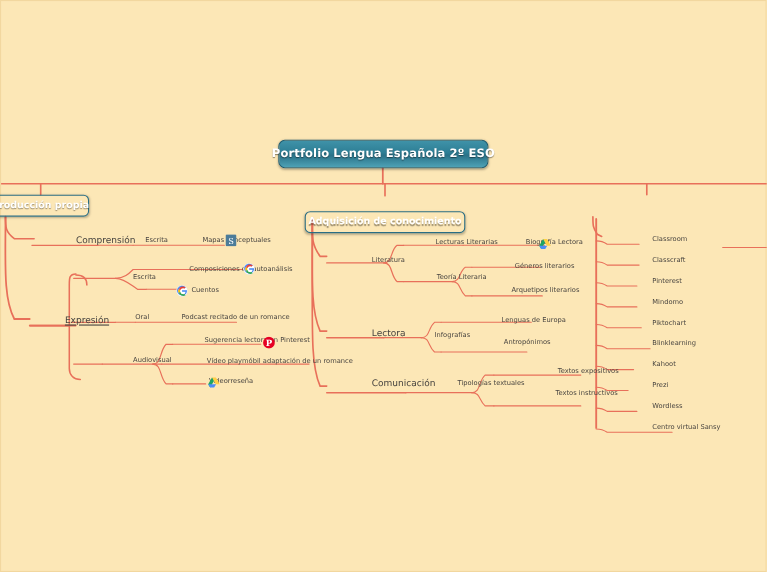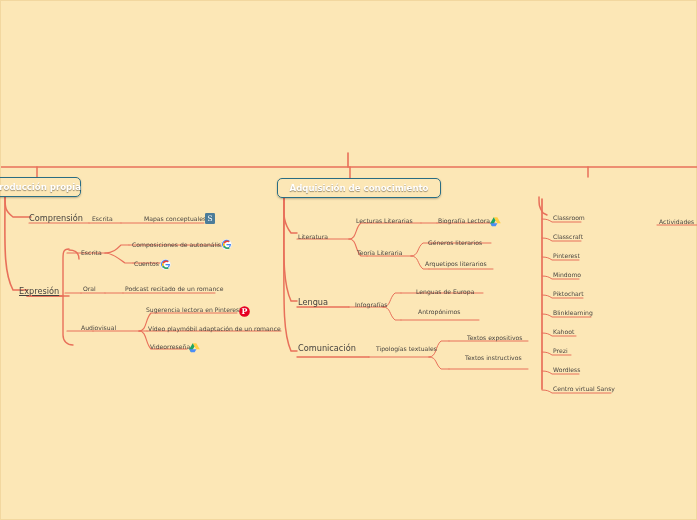"Portfolio Lengua Española 2º ESO" div.root-node { html: none -> <div> <span>Portfolio Lengua Española 2º ESO</span> </div> }
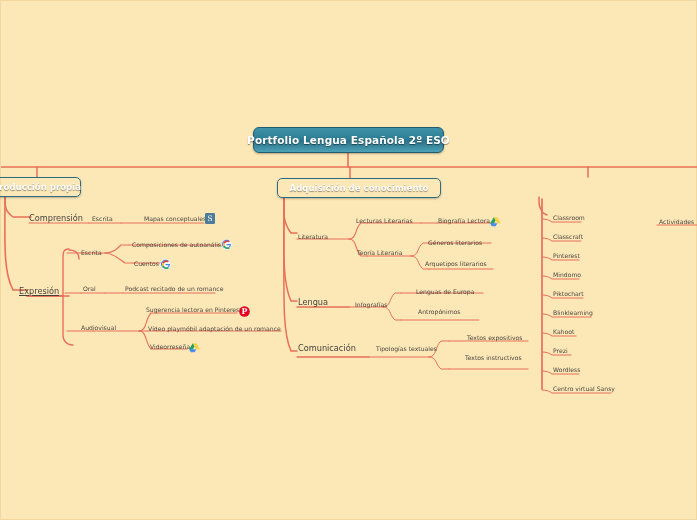"Adquisición de conocimiento" #node-adquisicion { top: 177px -> 191px; width: 164px -> 146px }
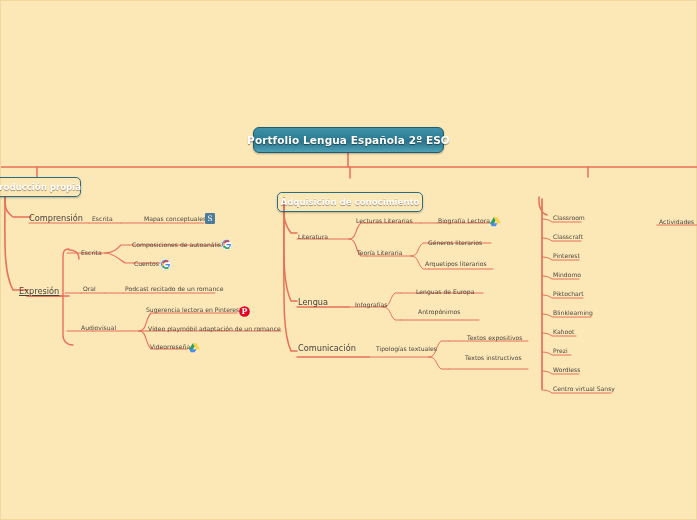"Comprensión" .leaf { margin-left: none -> 40px }
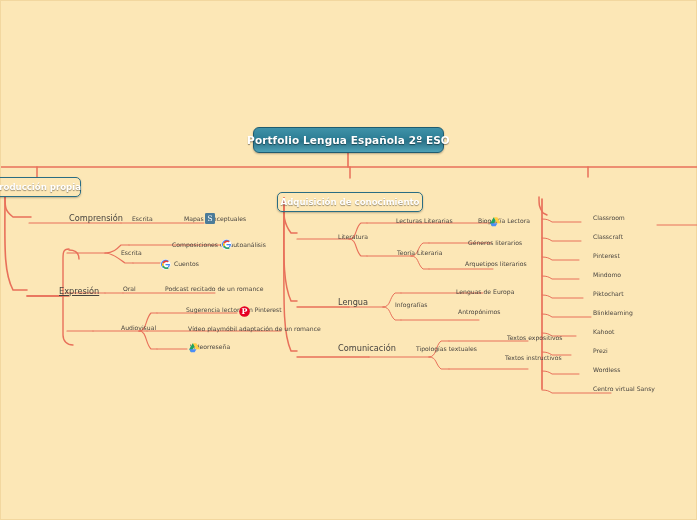"Lengua" div.leaf { text: Lengua -> Lectora }
